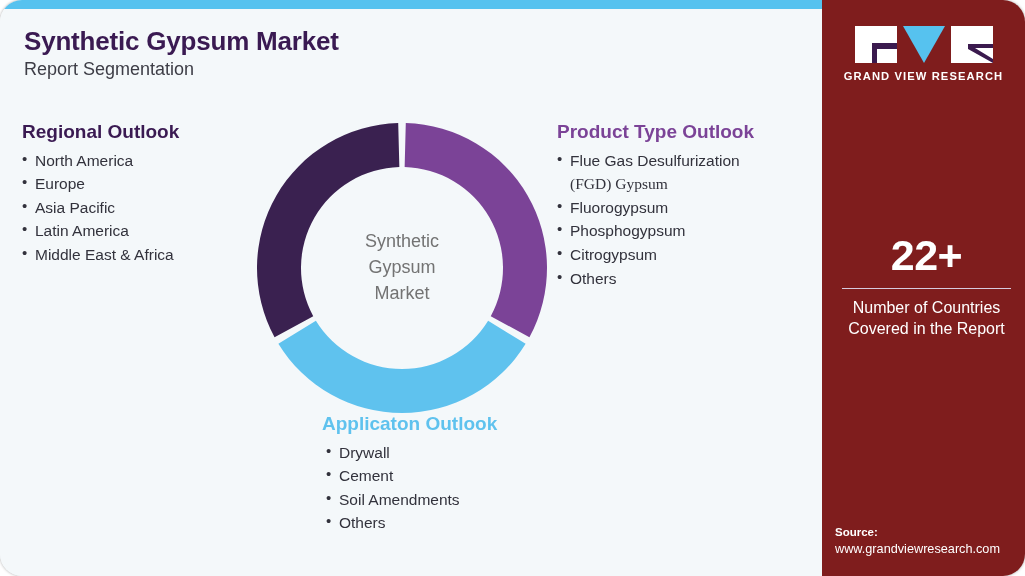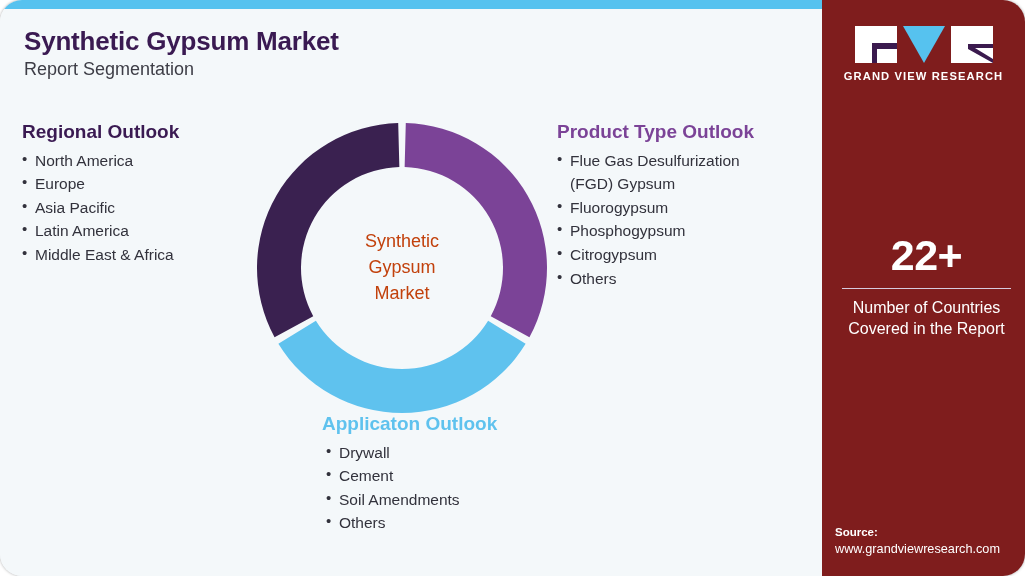"(FGD) Gypsum" .outlook-list li .cont { font-family: none -> Liberation Serif, serif }
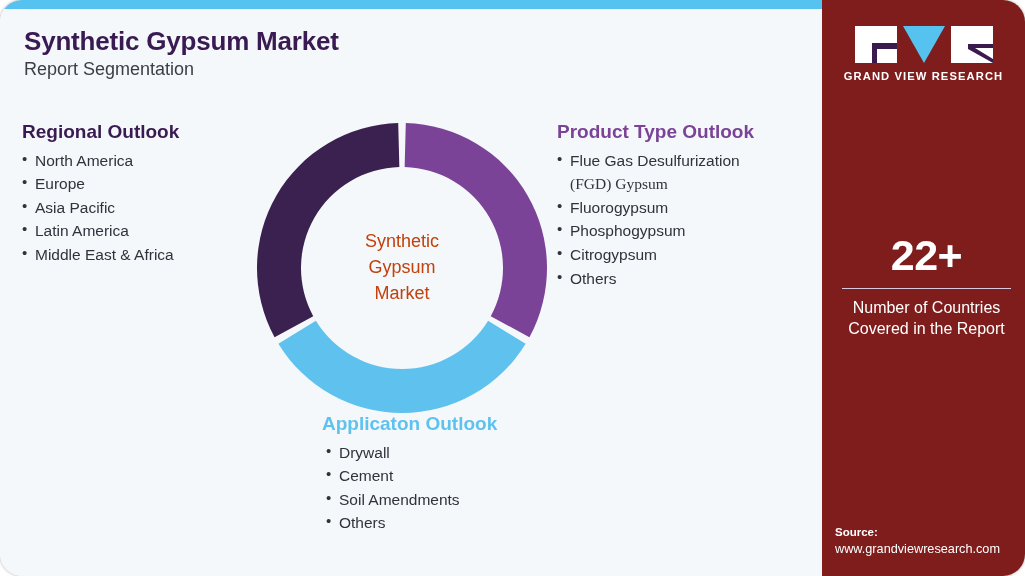"Synthetic" .donut-center-text { color: #c2410c -> #737373 }
